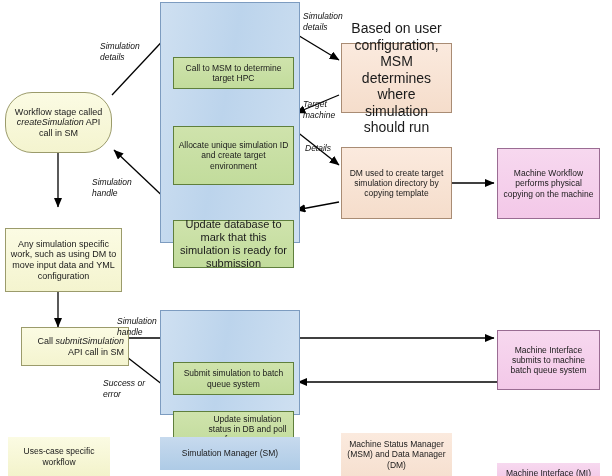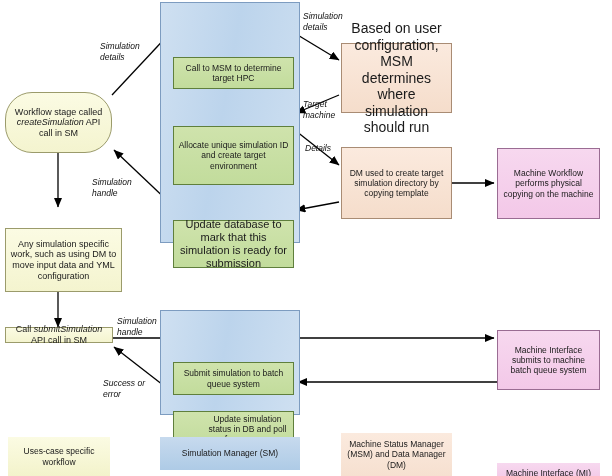"Call submitSimulation API call in" div.box { height: 16px -> 39px; left: 5px -> 21px; text-align: none -> right }
